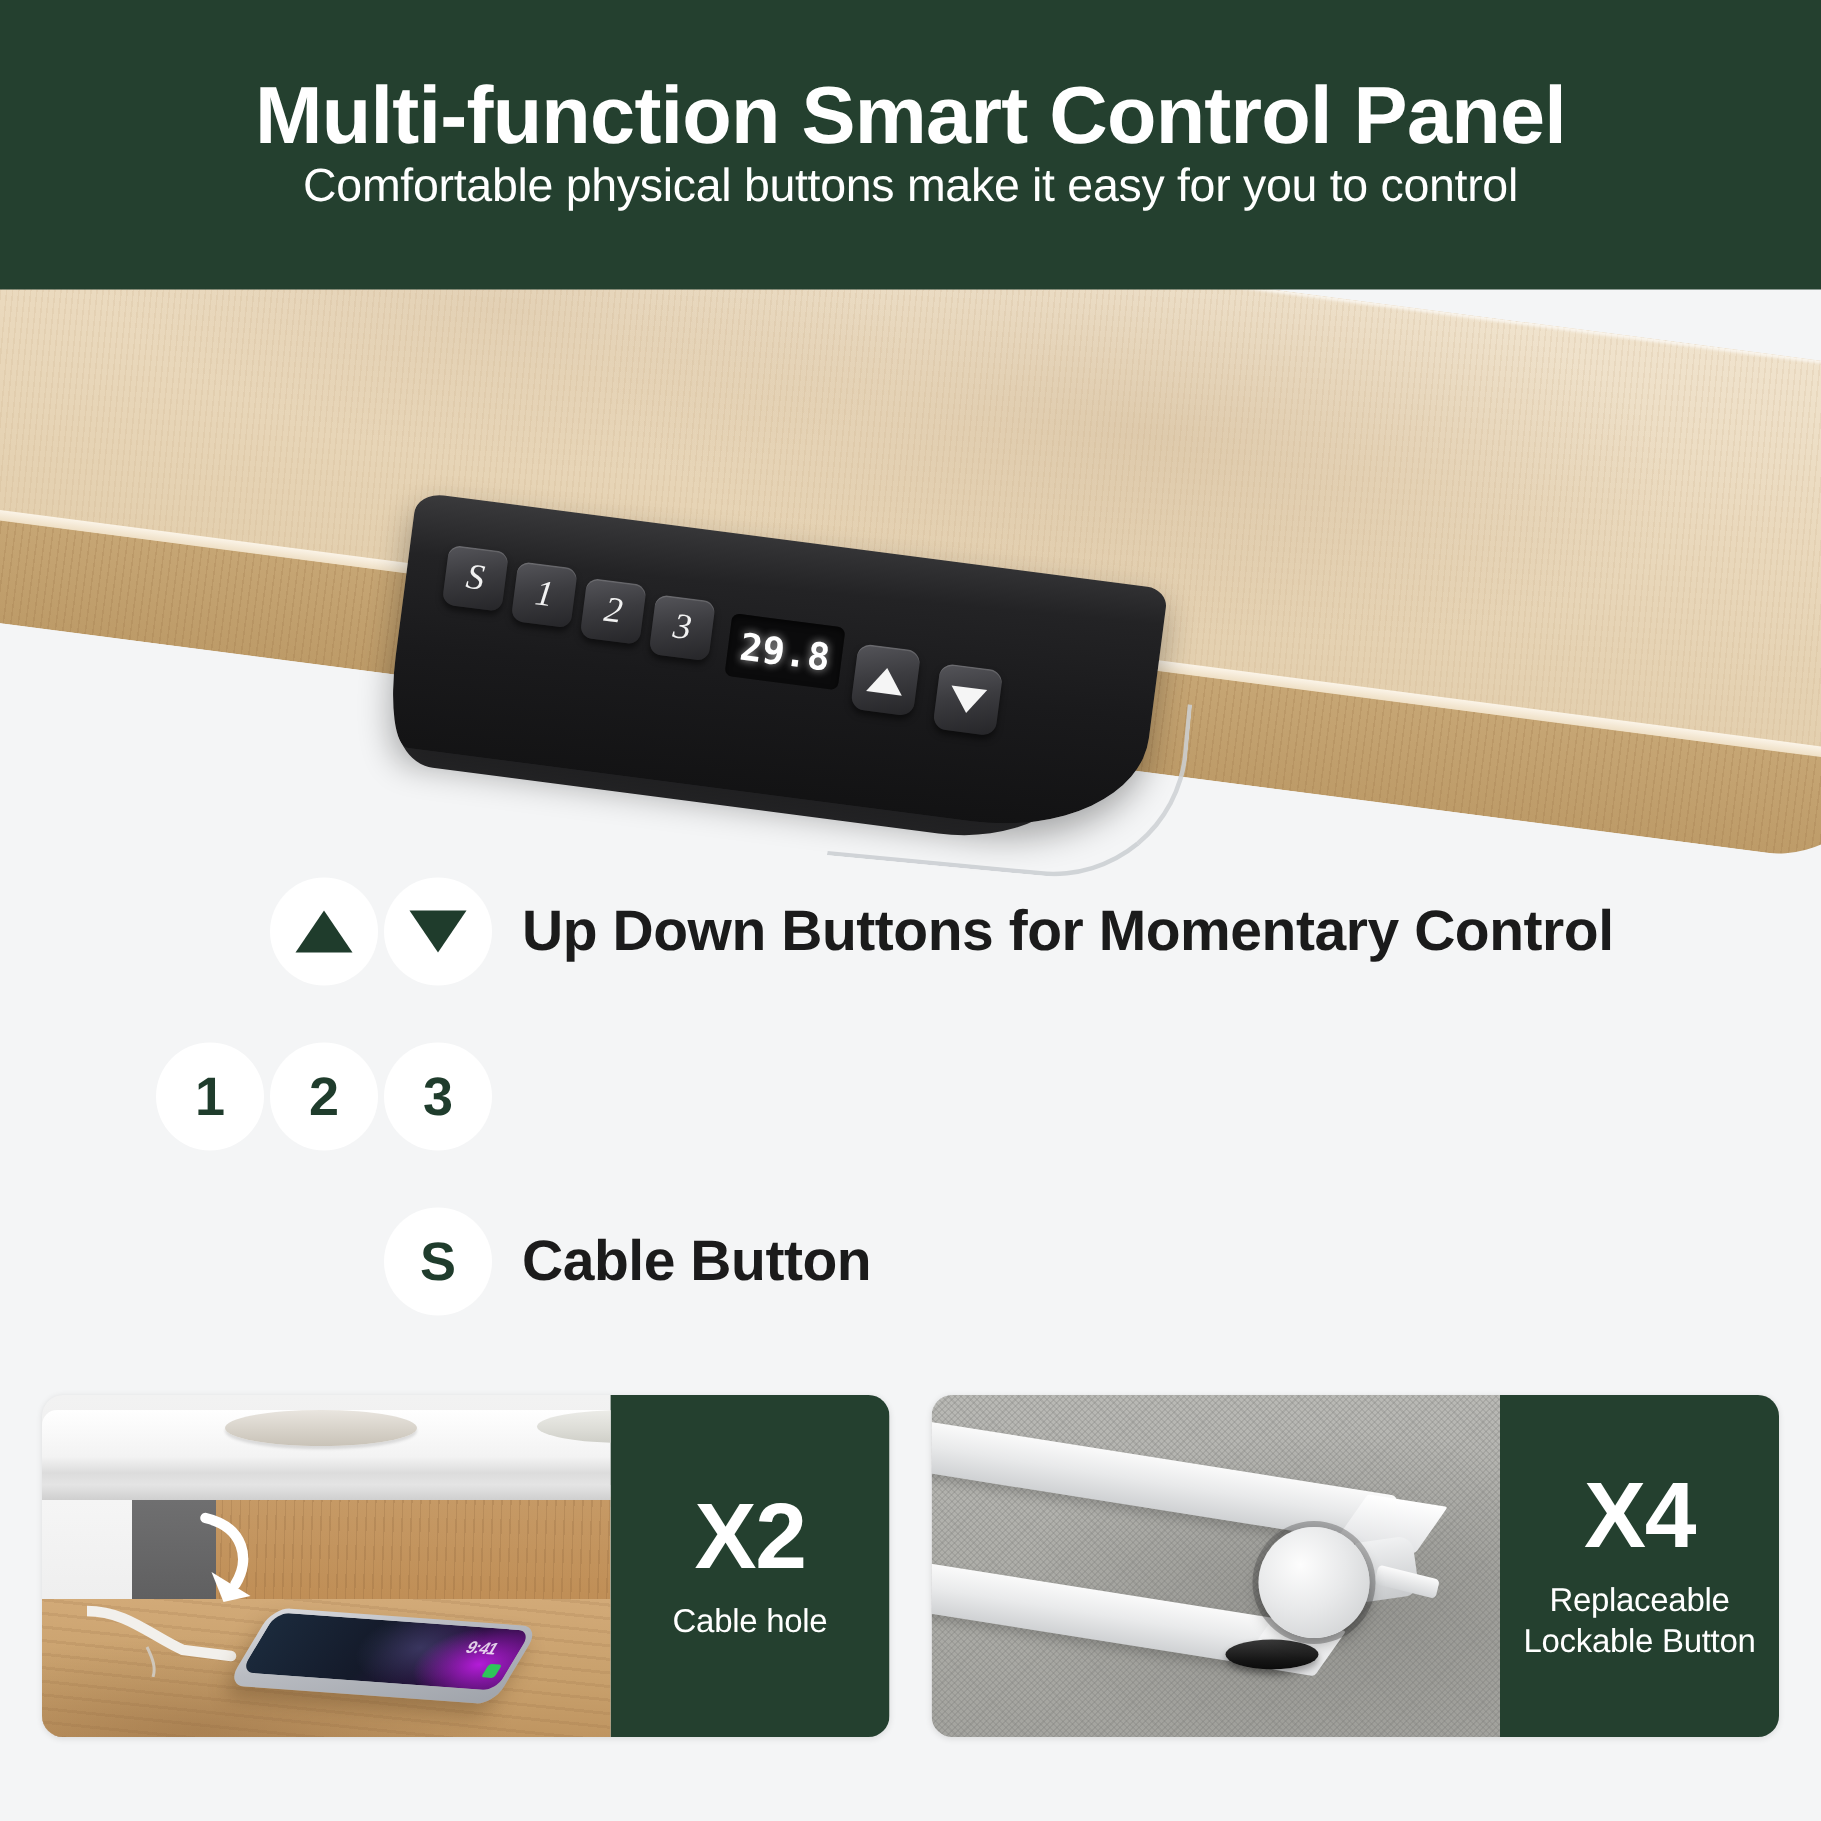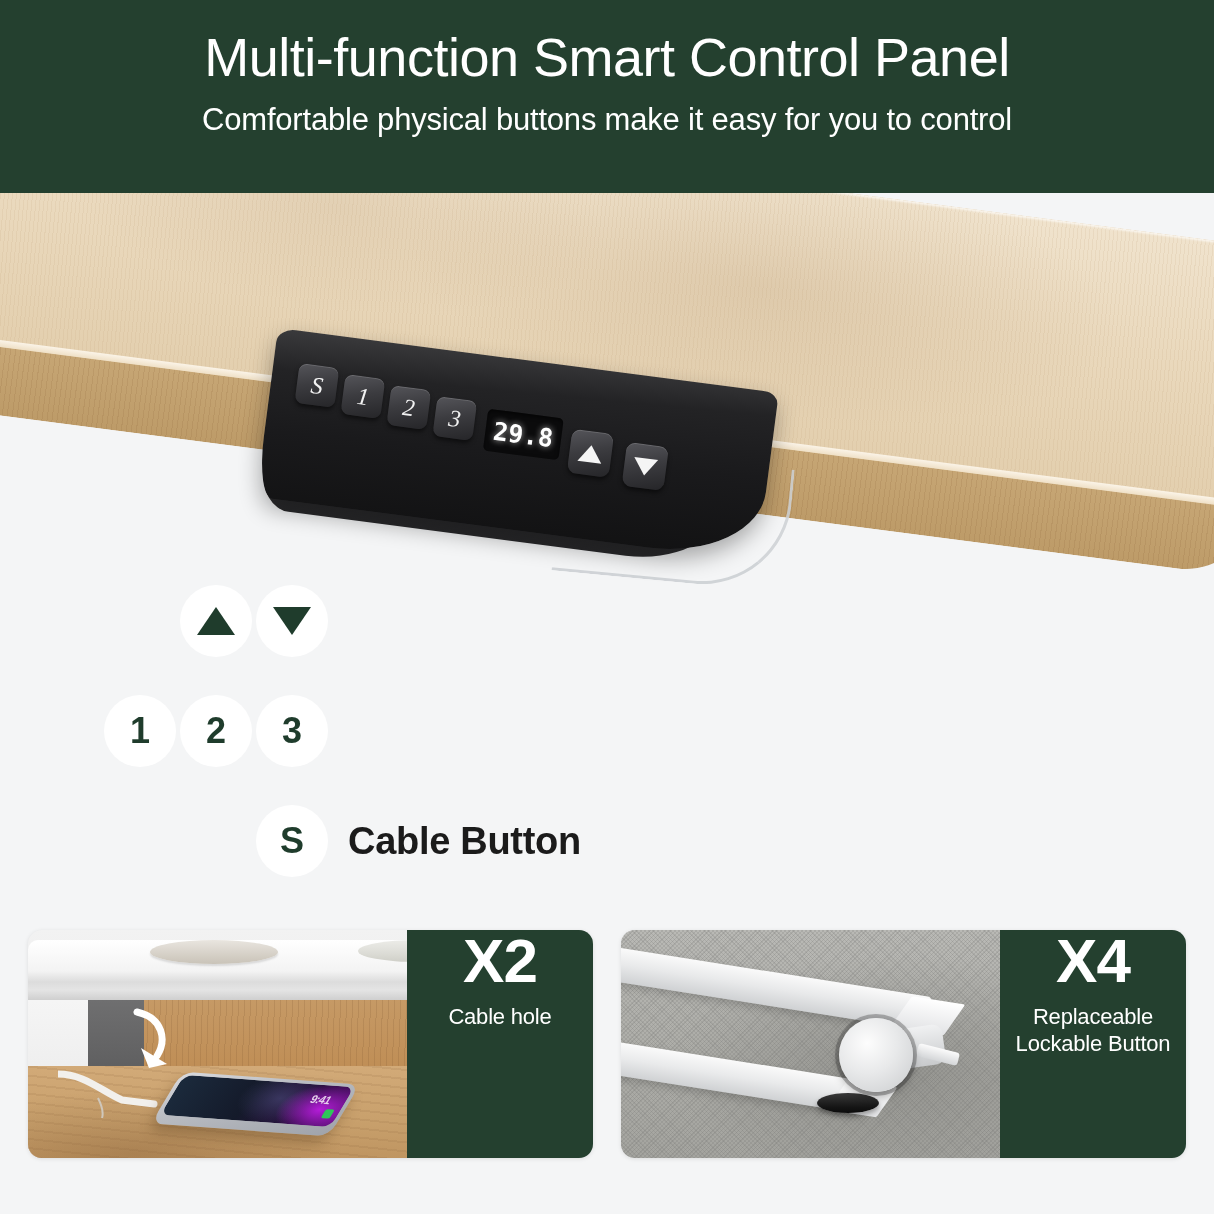"Multi-function Smart Control Panel" .header-title { font-weight: 400 -> 700; margin-top: none -> 20px }
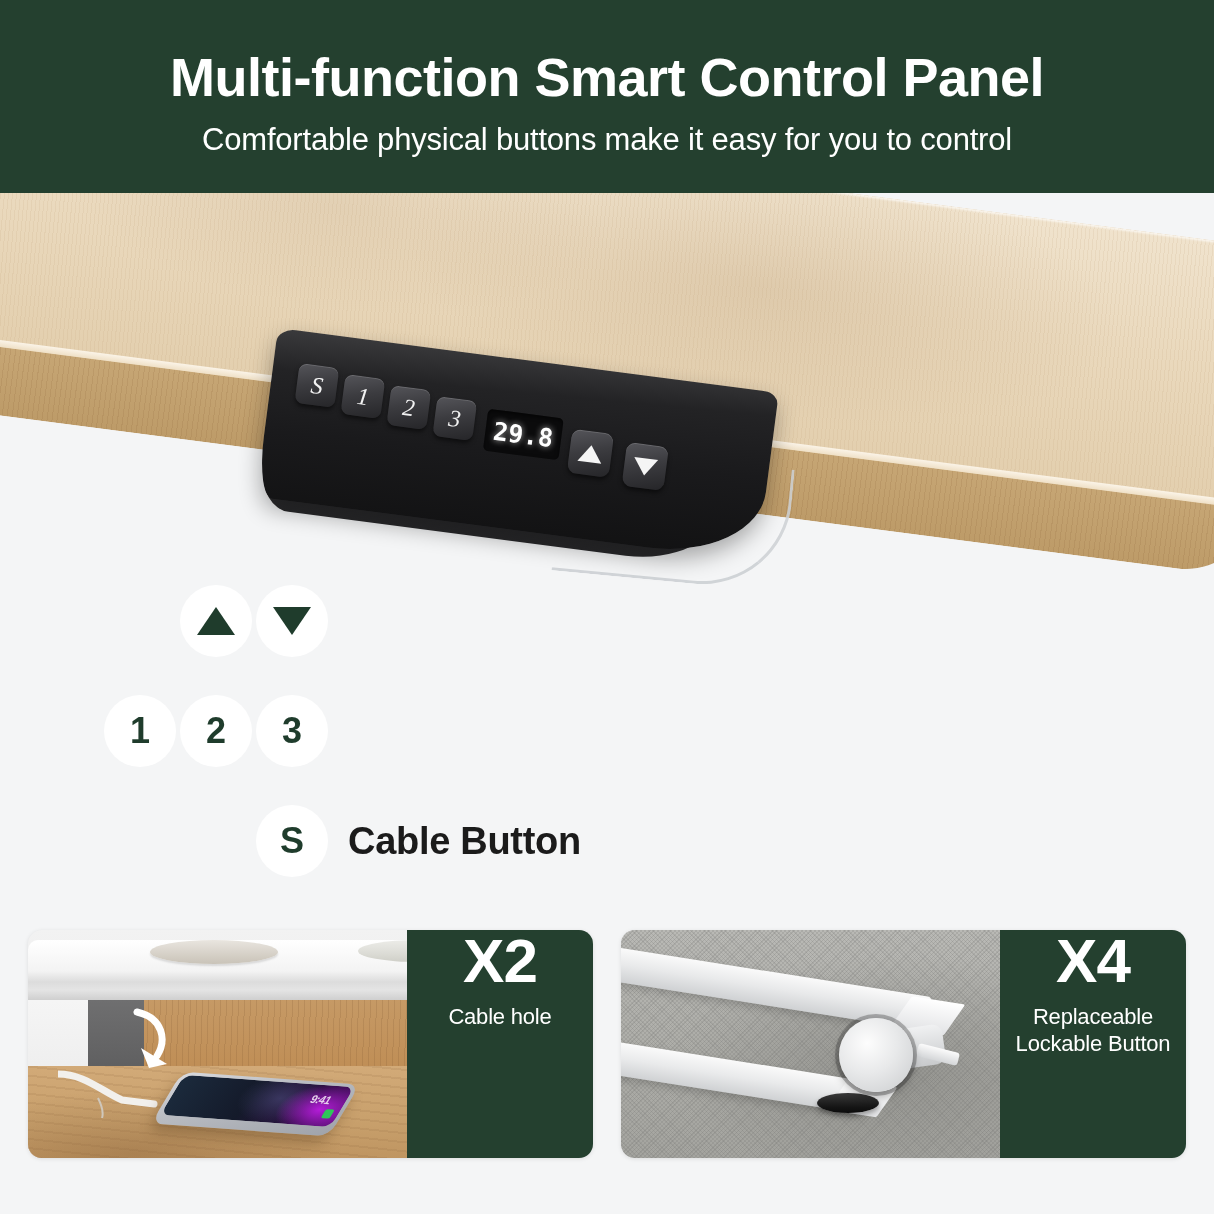"Comfortable physical buttons make it" .header-subtitle { margin-top: 16px -> none }
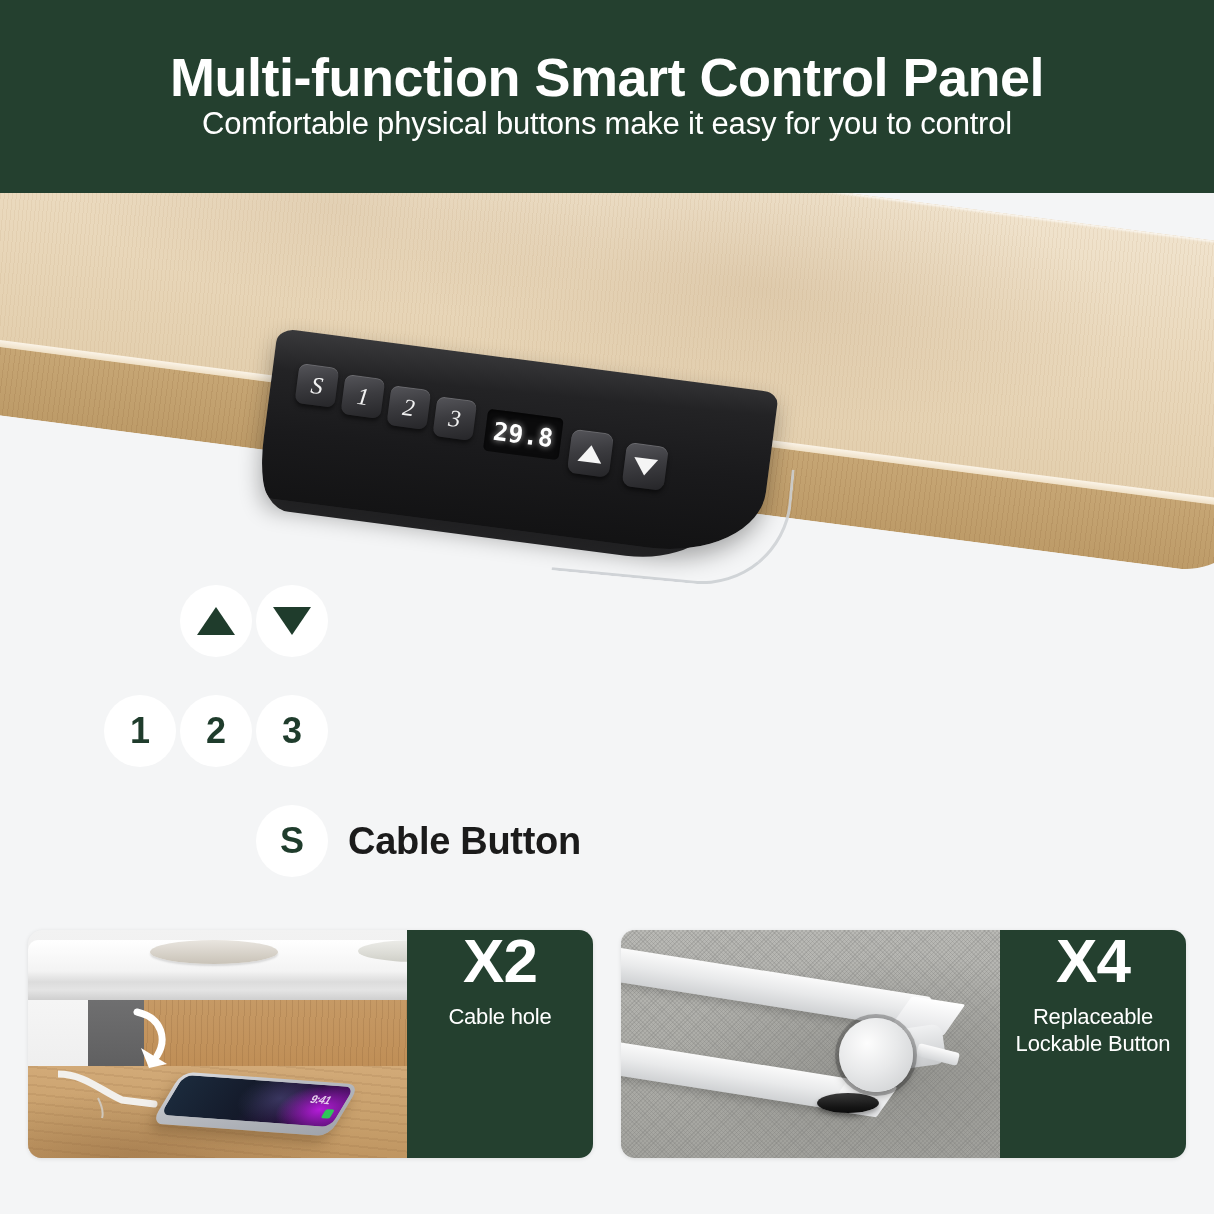"Up Down Buttons for Momentary" div.feature-text { html: none -> <div>Up Down Buttons for Momentary Control</div> }
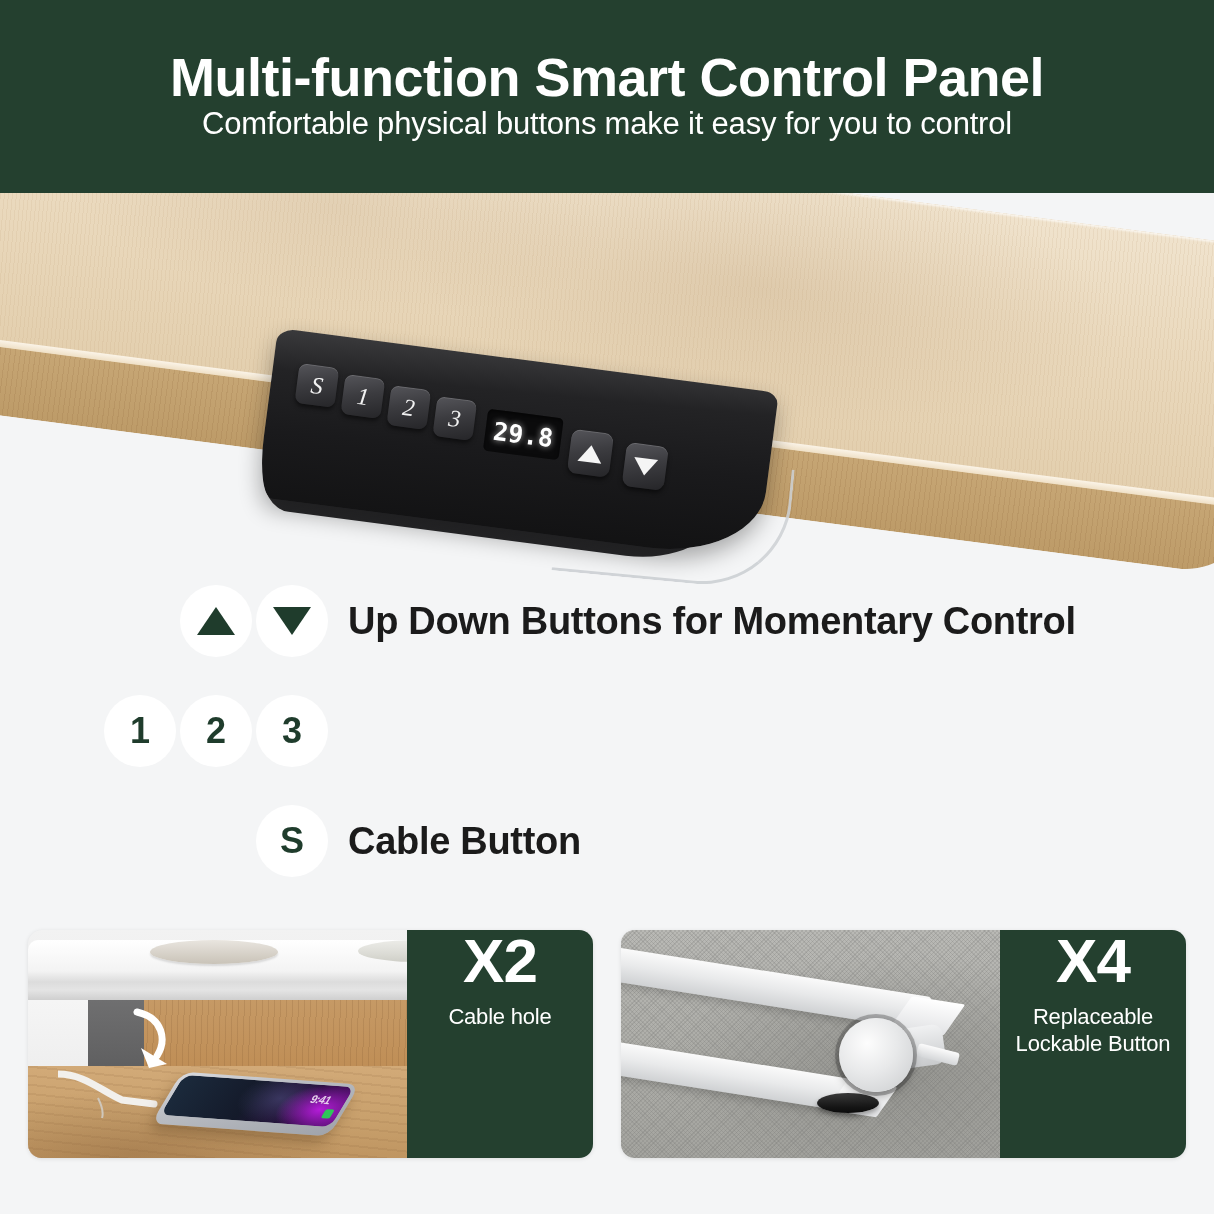"X2" .panel-label { justify-content: flex-start -> center }
